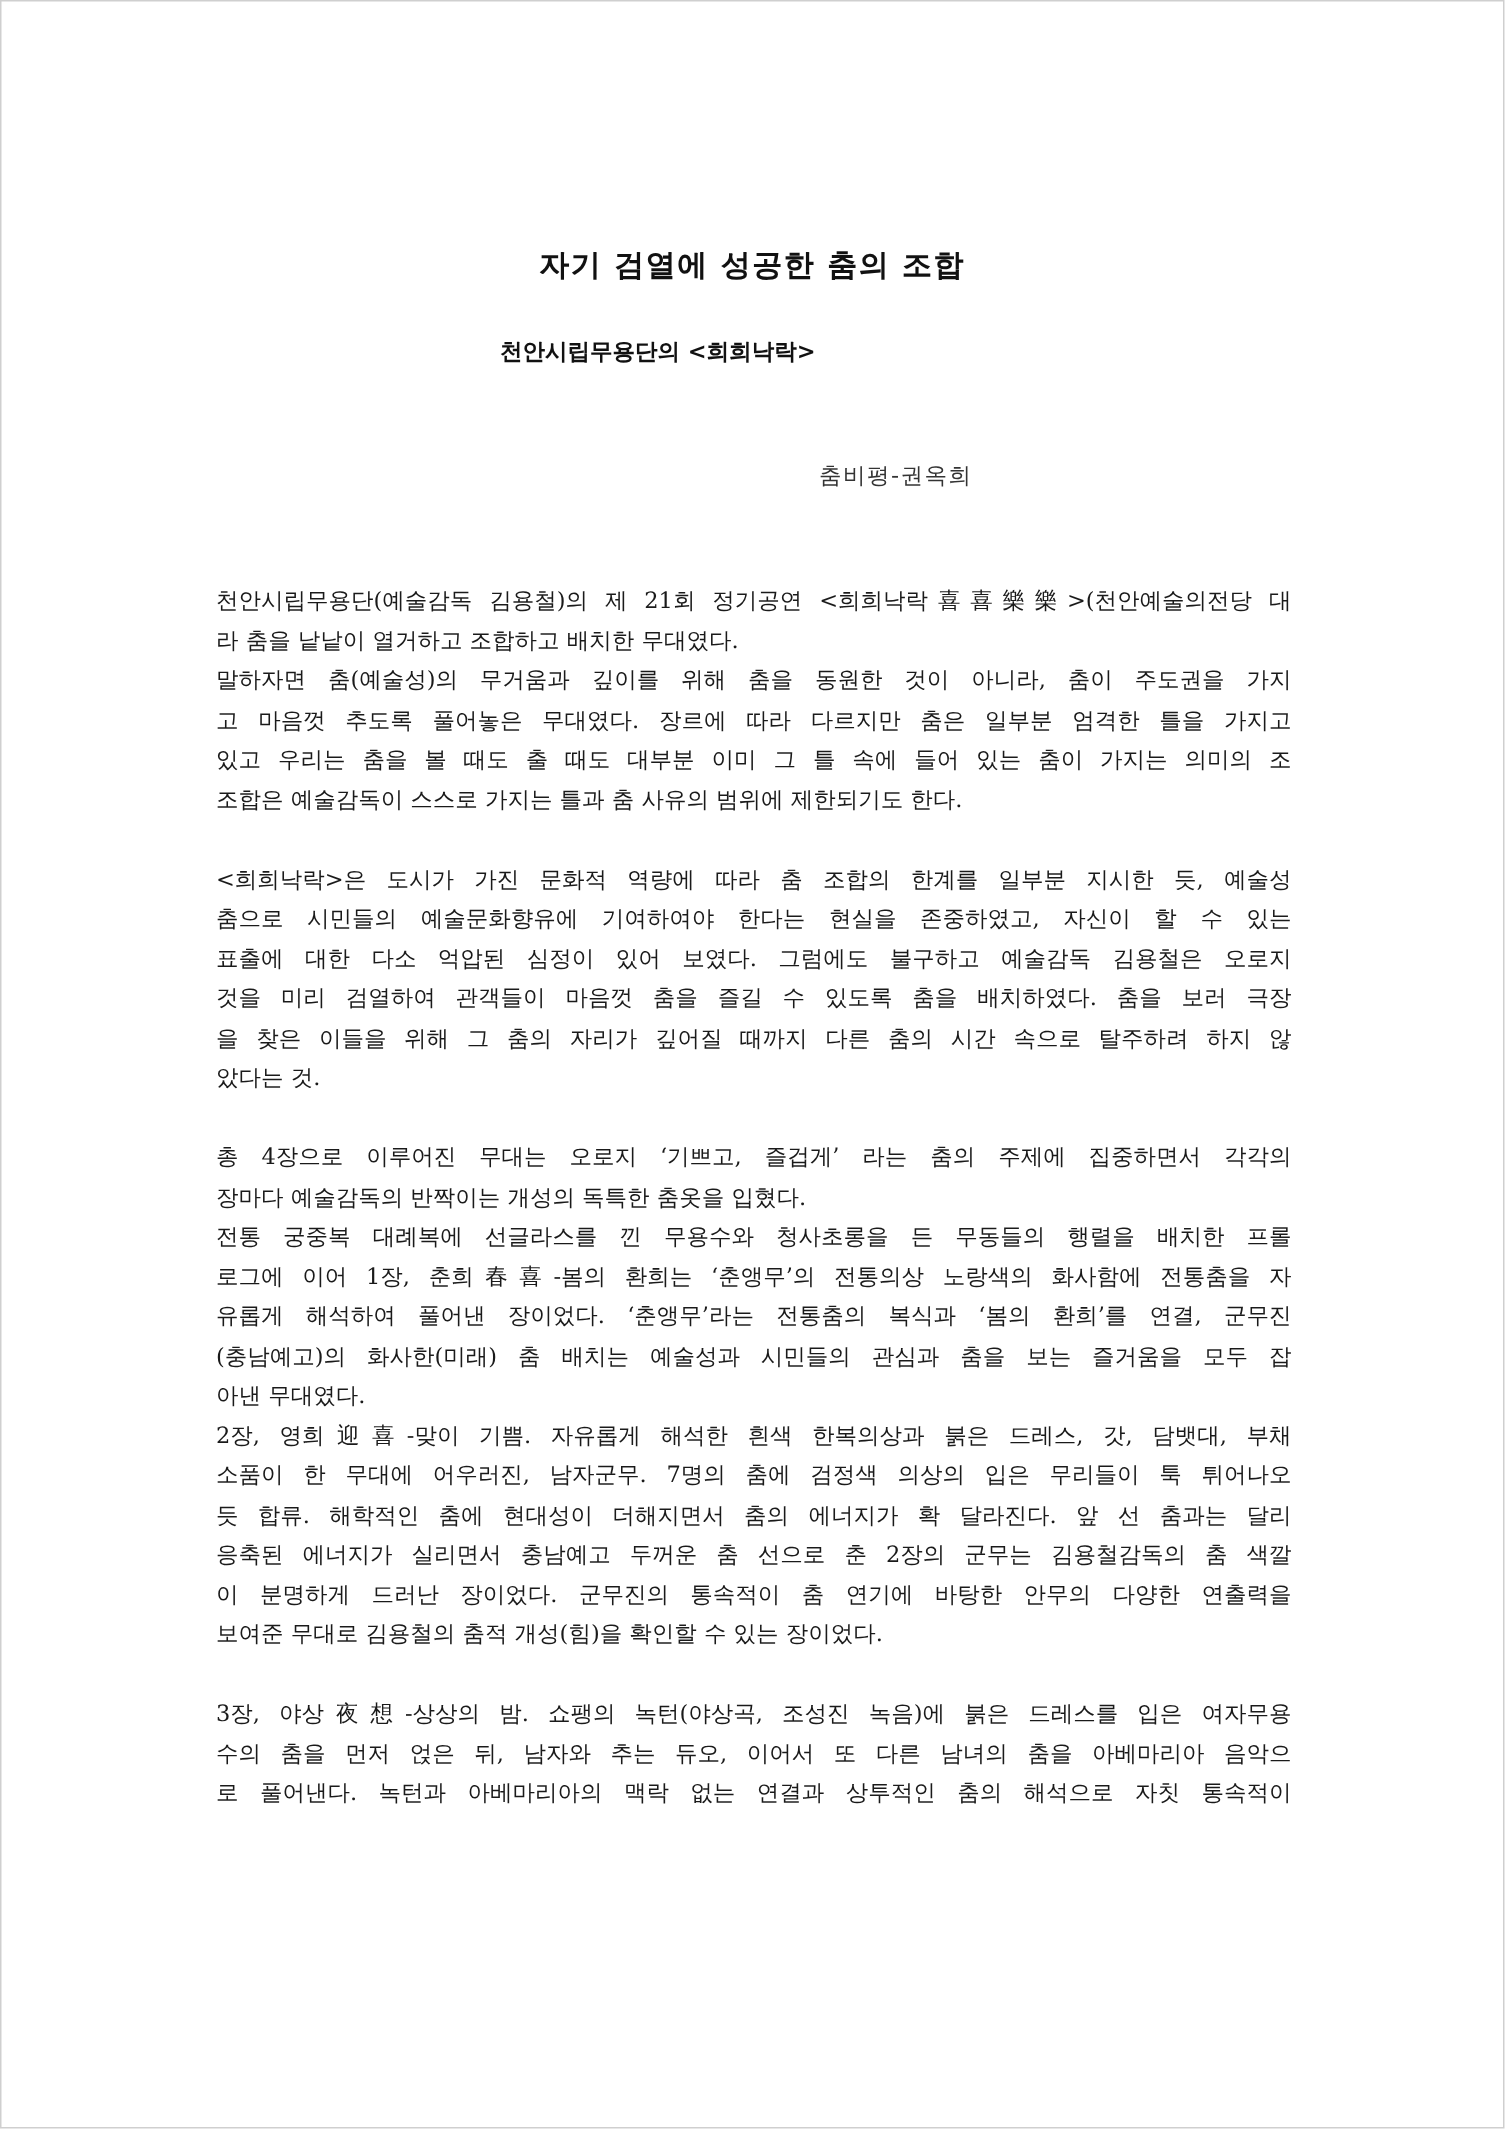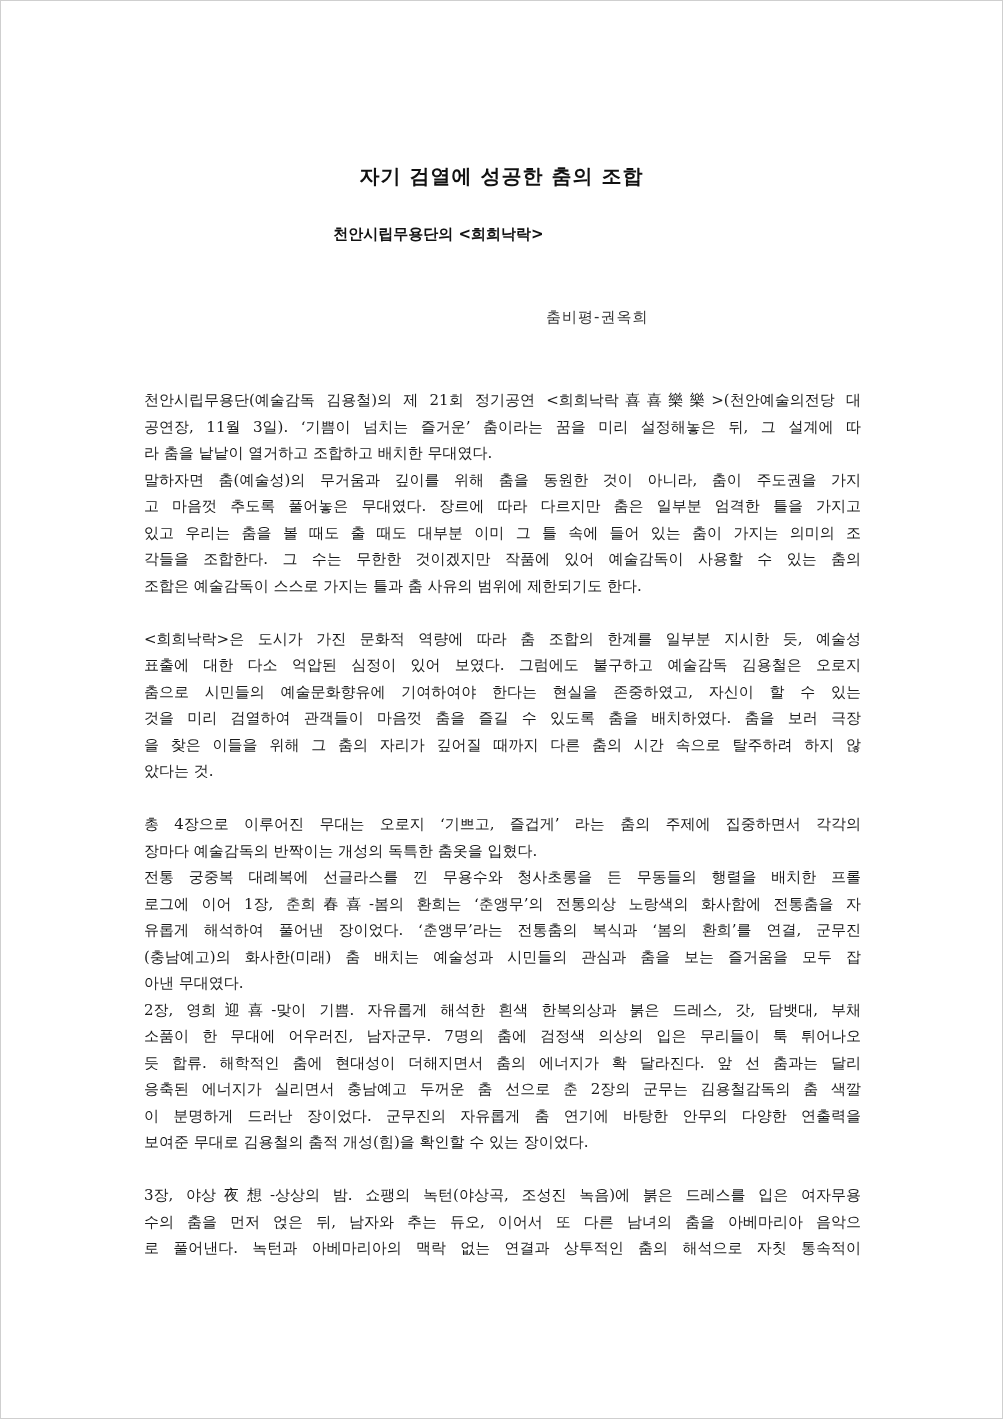"공연장, 11월 3일). ‘기쁨이 넘치는" span.line { html: <span>공연장, 11월 3일). ‘기쁨이 넘치는 즐거운’ 춤이라는 꿈을 미리 설정해놓은 뒤, 그 설계에 따</span> -> none }
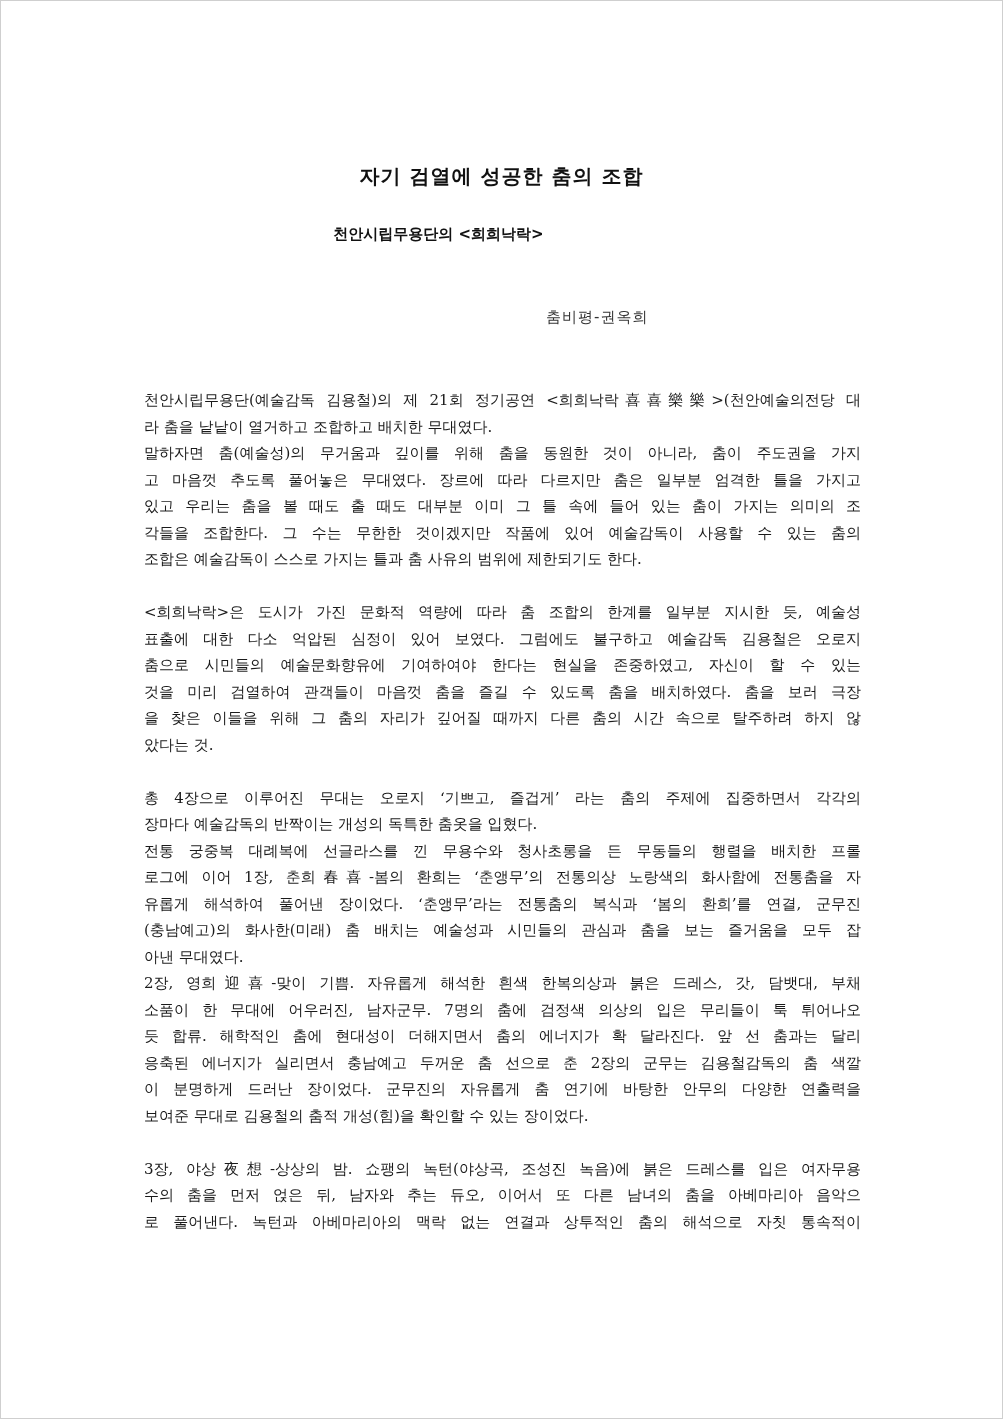"각들을 조합한다. 그 수는 무한한" span.line { html: <span>각들을 조합한다. 그 수는 무한한 것이겠지만 작품에 있어 예술감독이 사용할 수 있는 춤의</span> -> none }
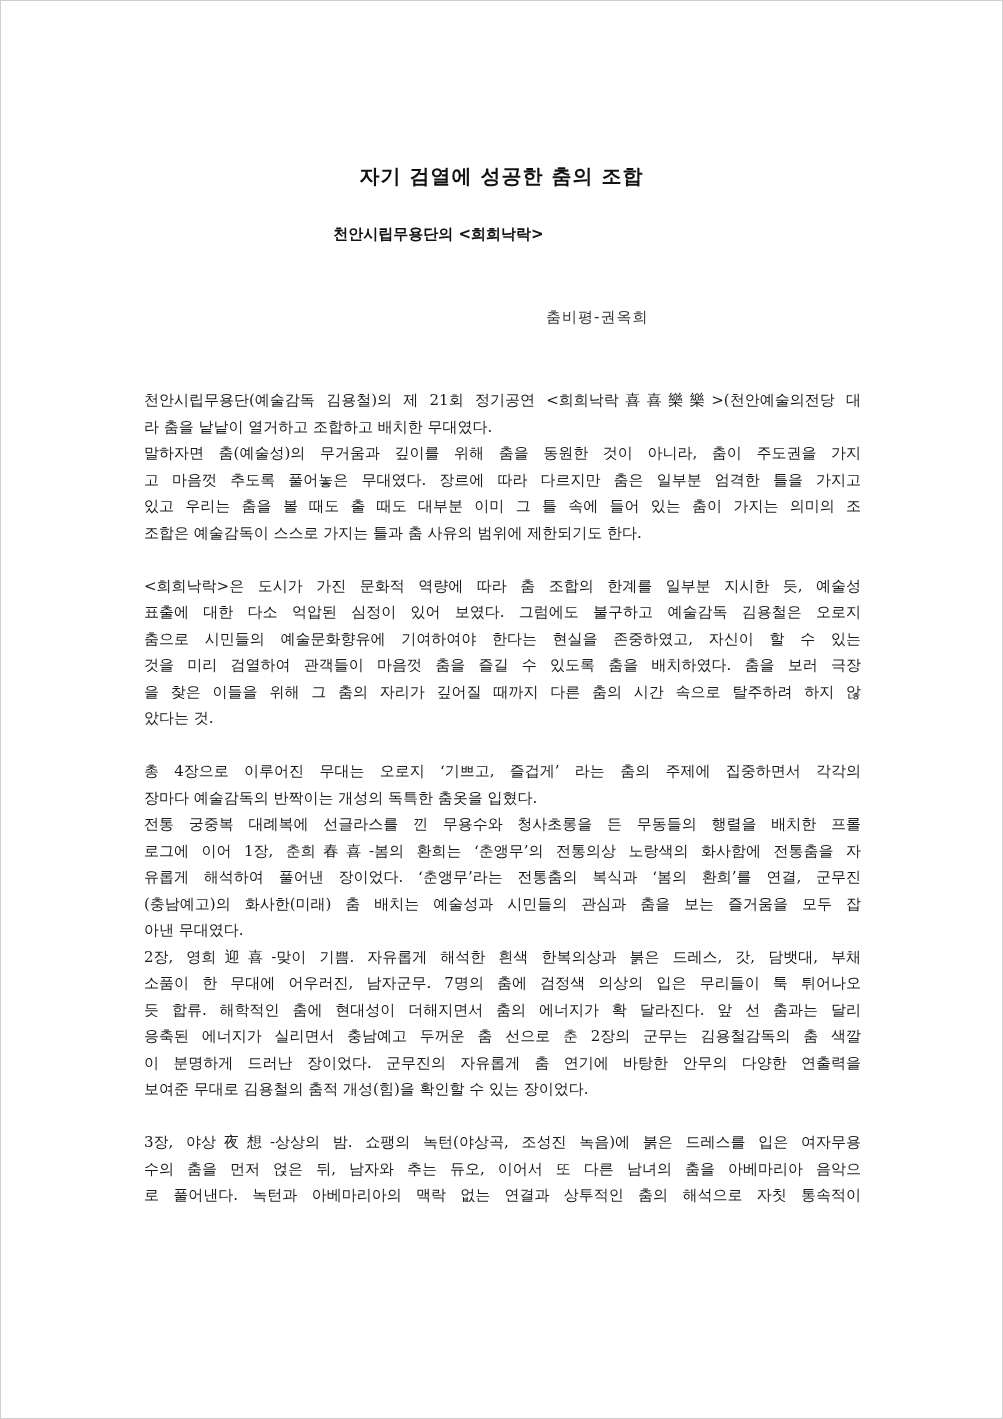"표출에 대한 다소 억압된 심정이" span.line { order: before "춤으로 시민들의 예술문화향유에 기여하여야 한다는" -> after "춤으로 시민들의 예술문화향유에 기여하여야 한다는" }
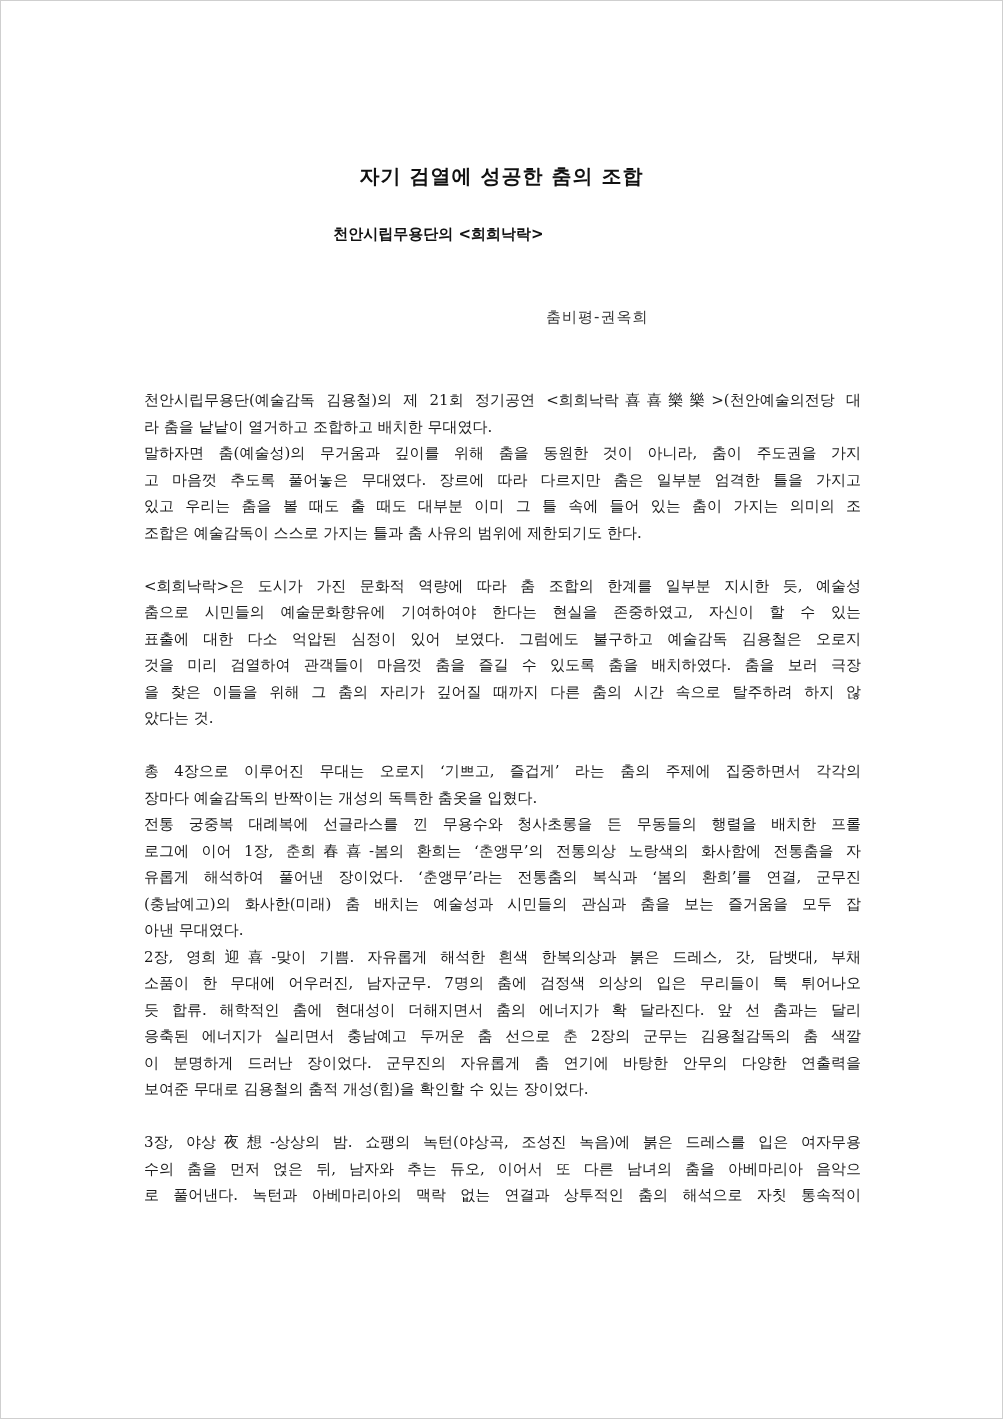"이 분명하게 드러난 장이었다. 군무진의" span.line { text: 자유롭게 -> 통속적이 }
